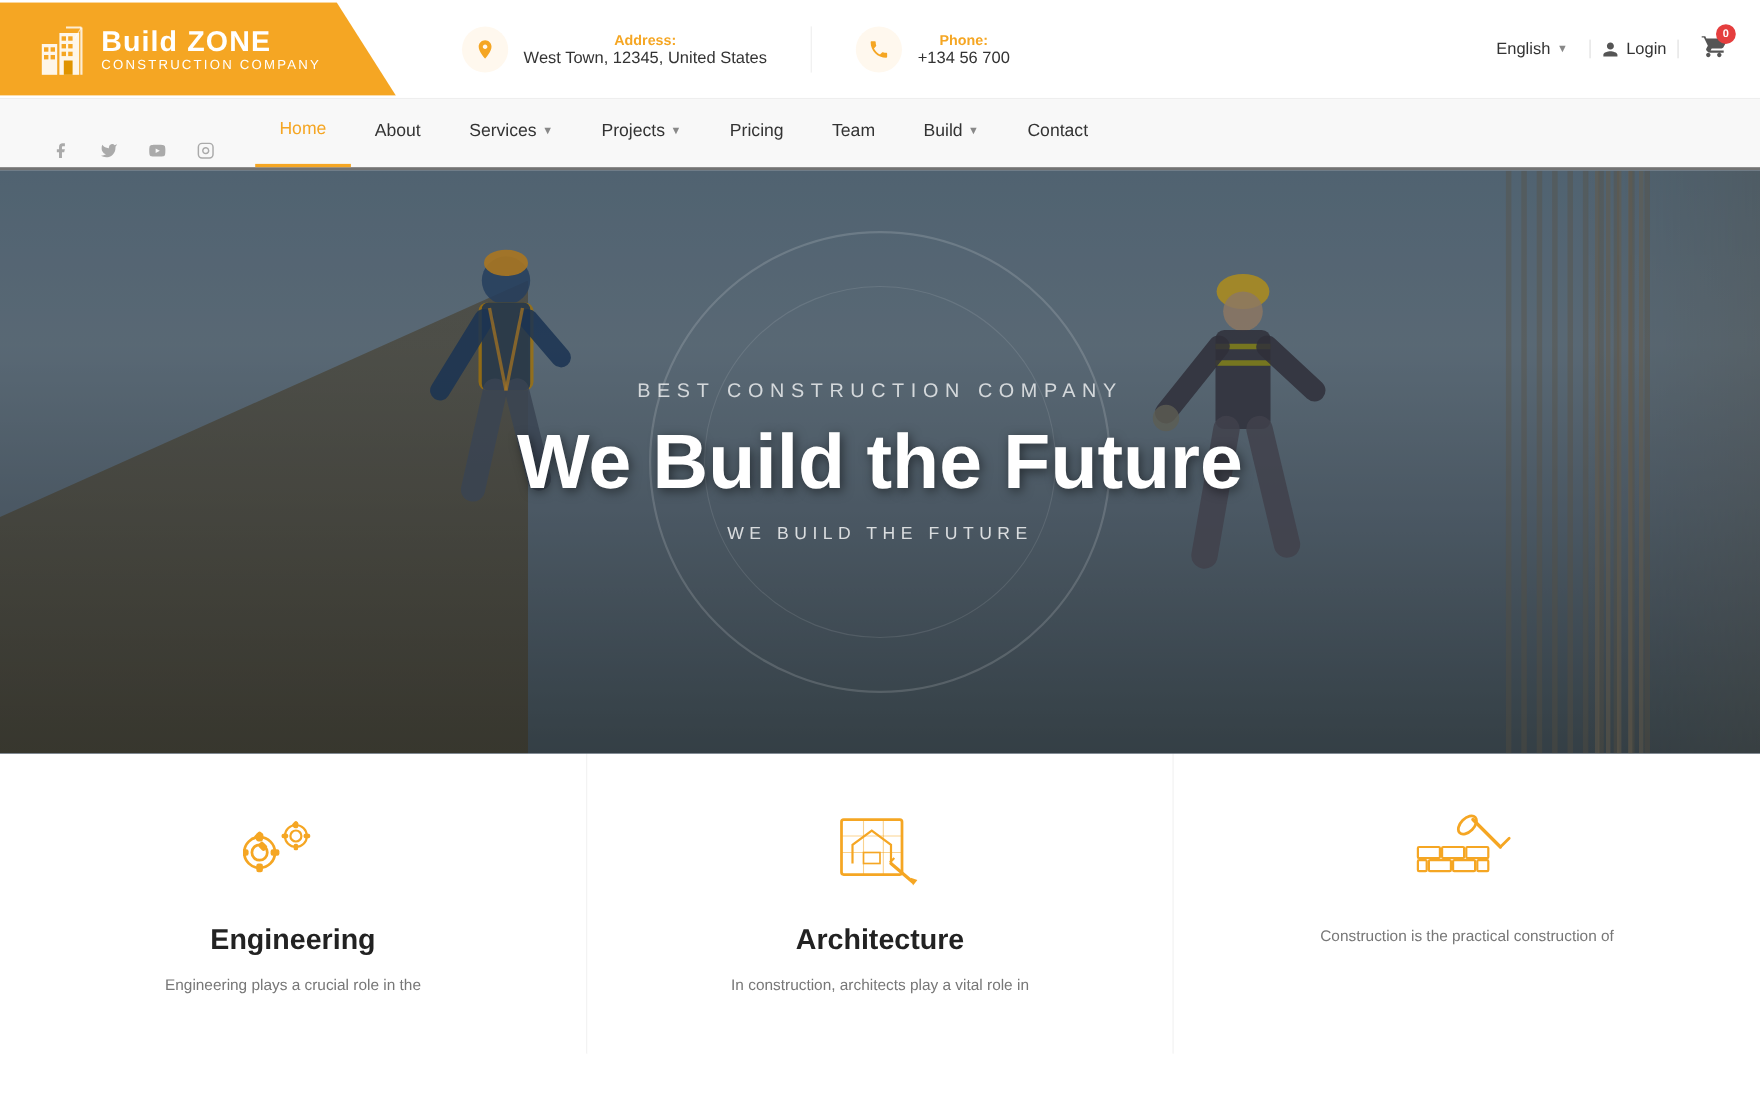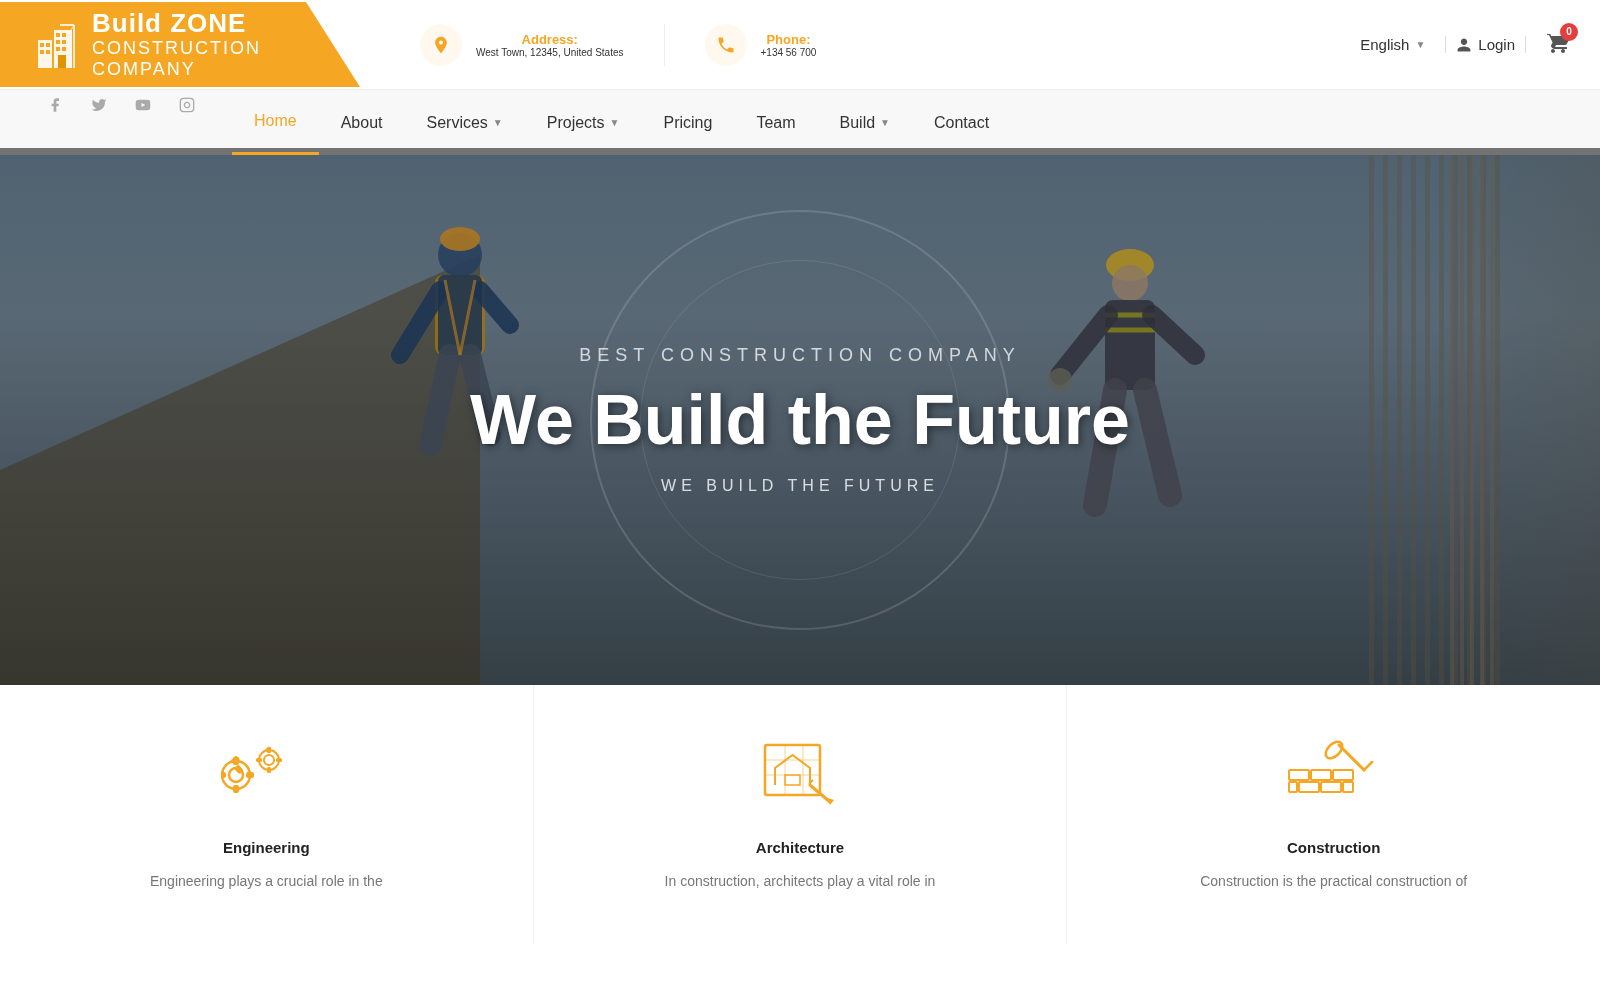"CONSTRUCTION COMPANY" .logo-subtitle { font-size: 18px -> 12px }
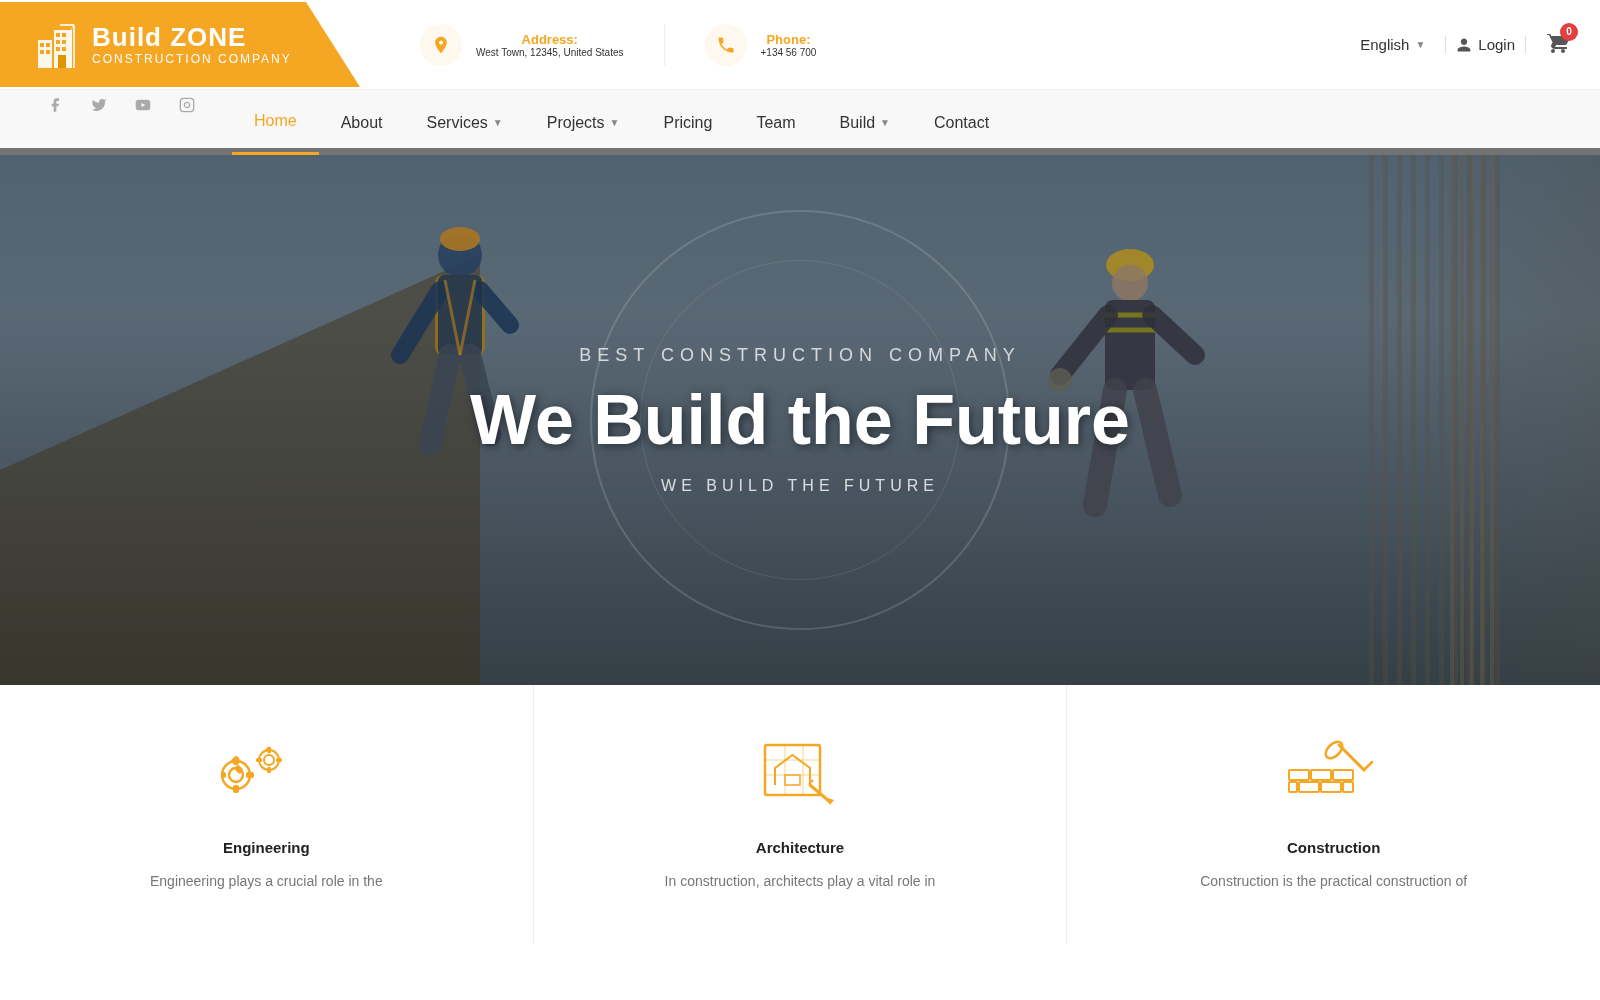"West Town, 12345, United States" .contact-value { font-size: 10px -> 15px }
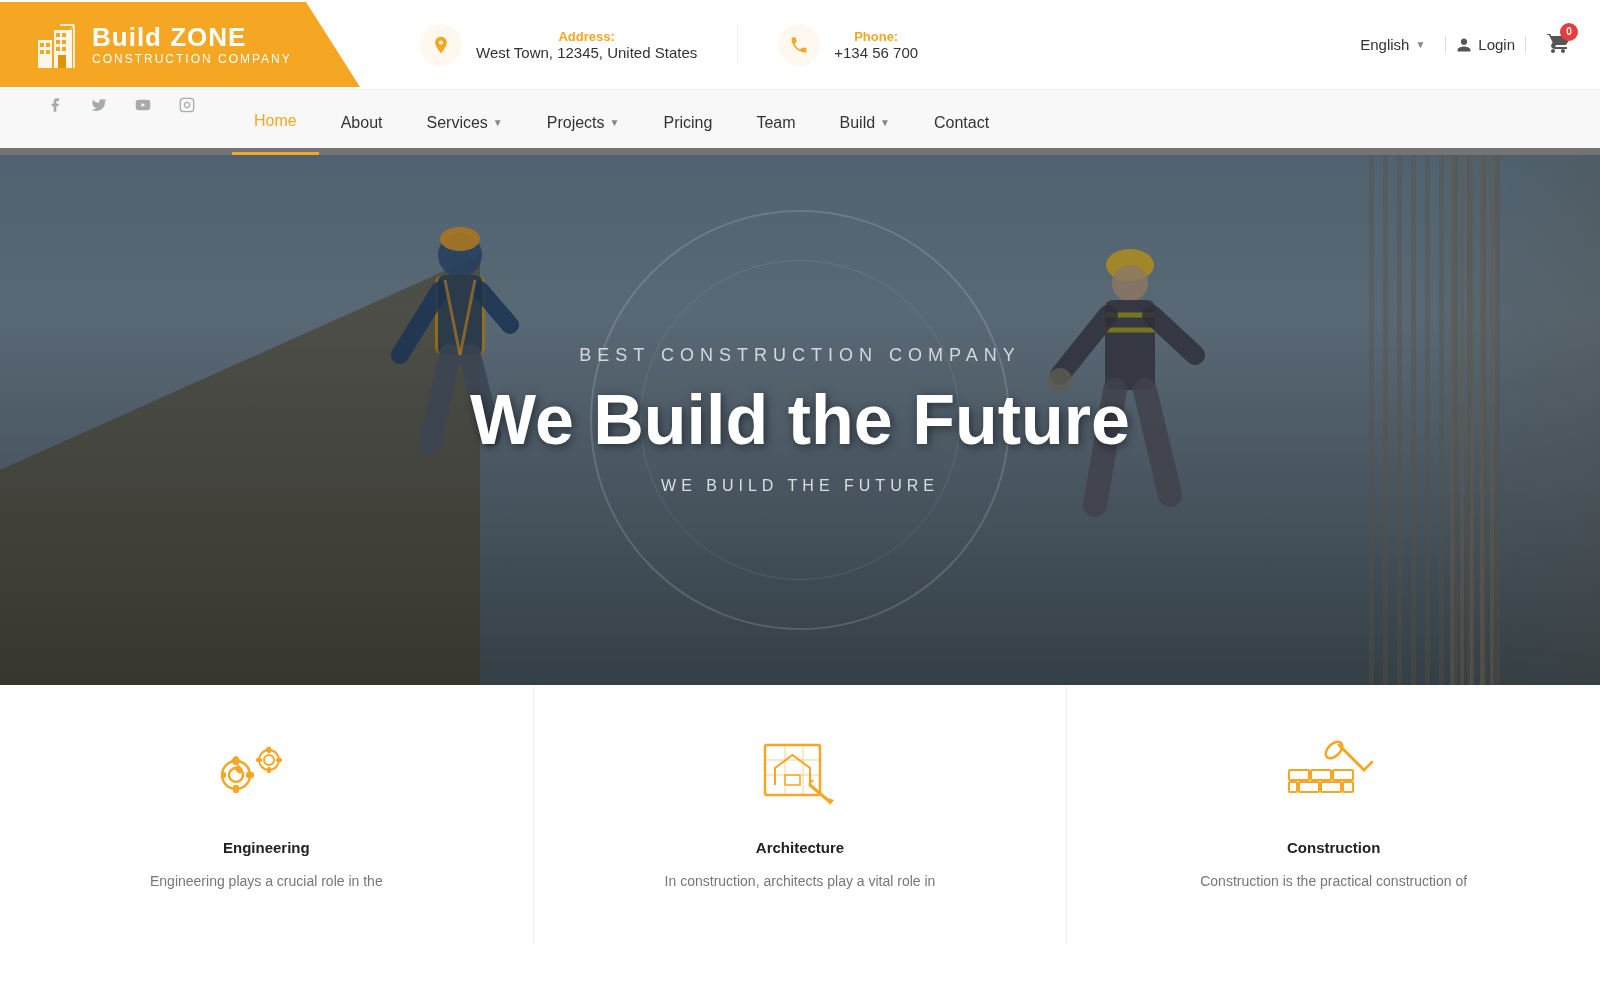"Home" .nav-bar { align-items: flex-start -> flex-end; border-bottom: 7px solid #737373 -> 3px solid #737373 }
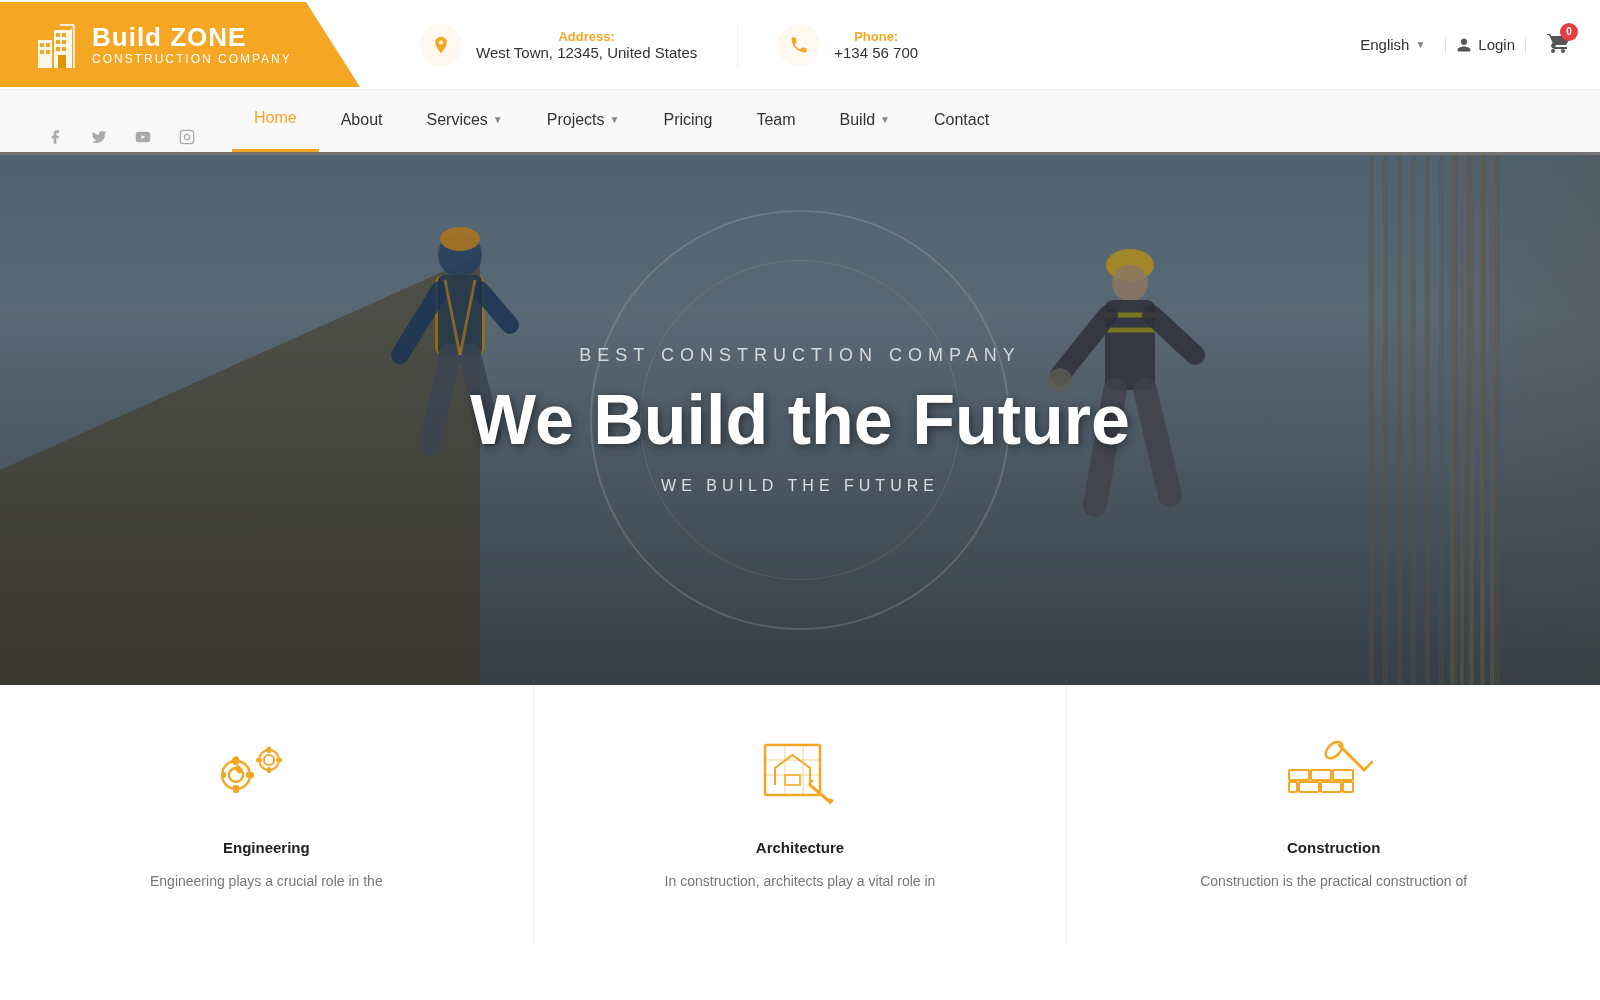"Engineering" .service-title { font-size: 15px -> 26px }
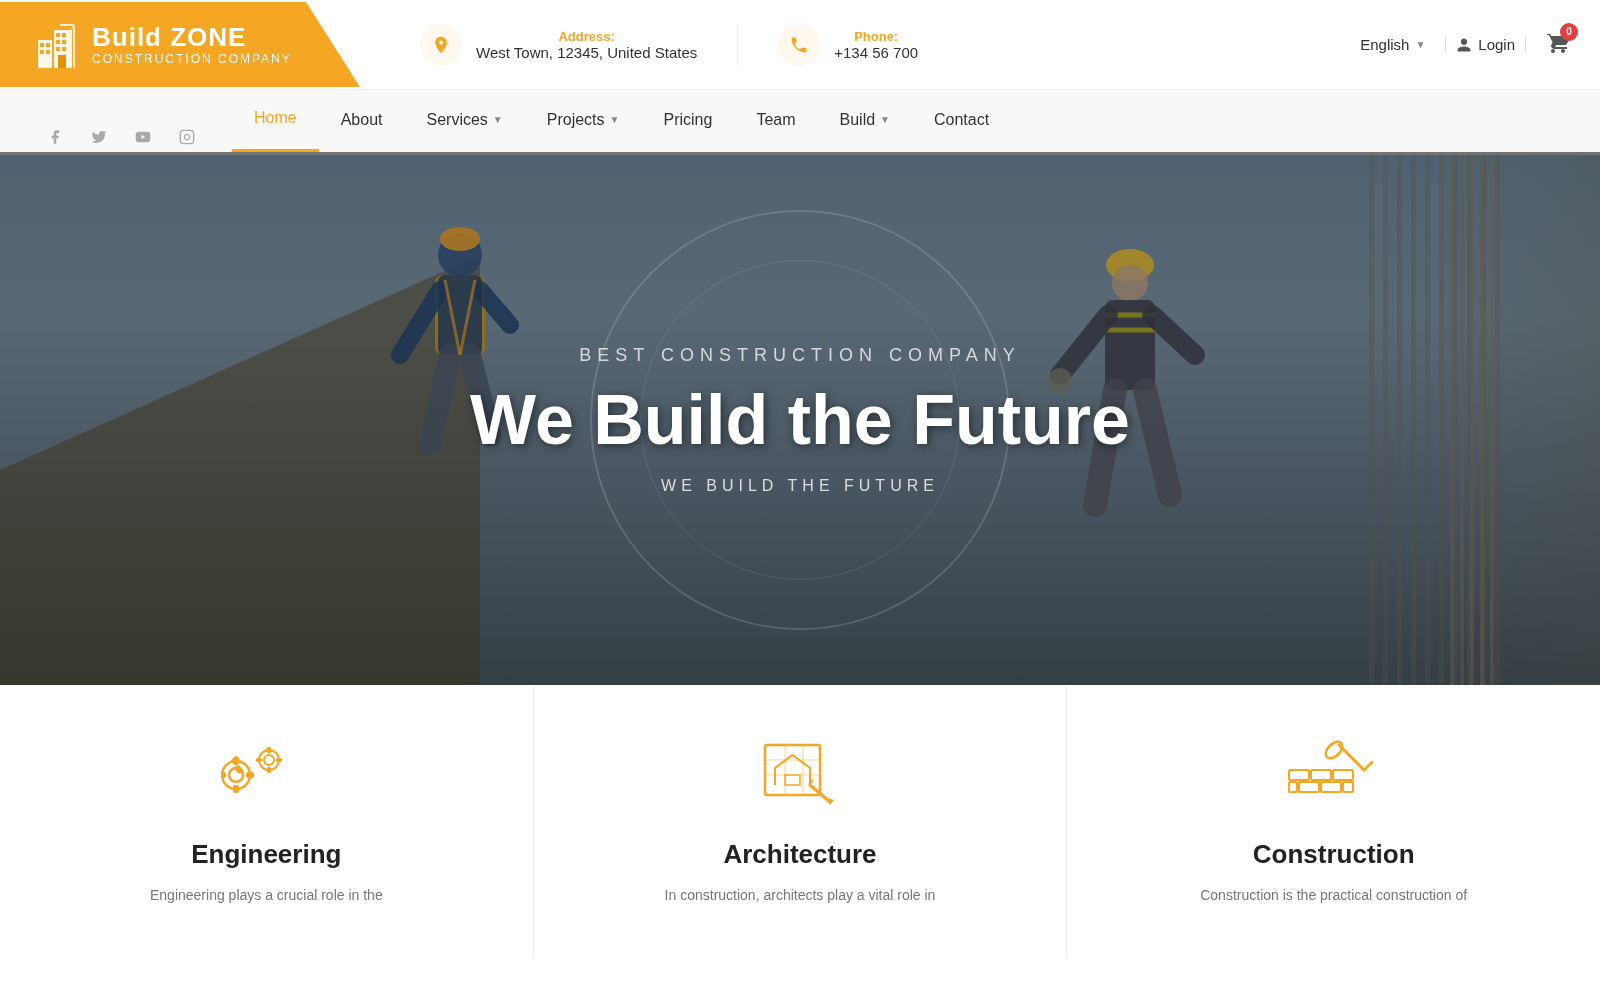"Construction" div.service-title { html: <div>Construction</div> -> none }
